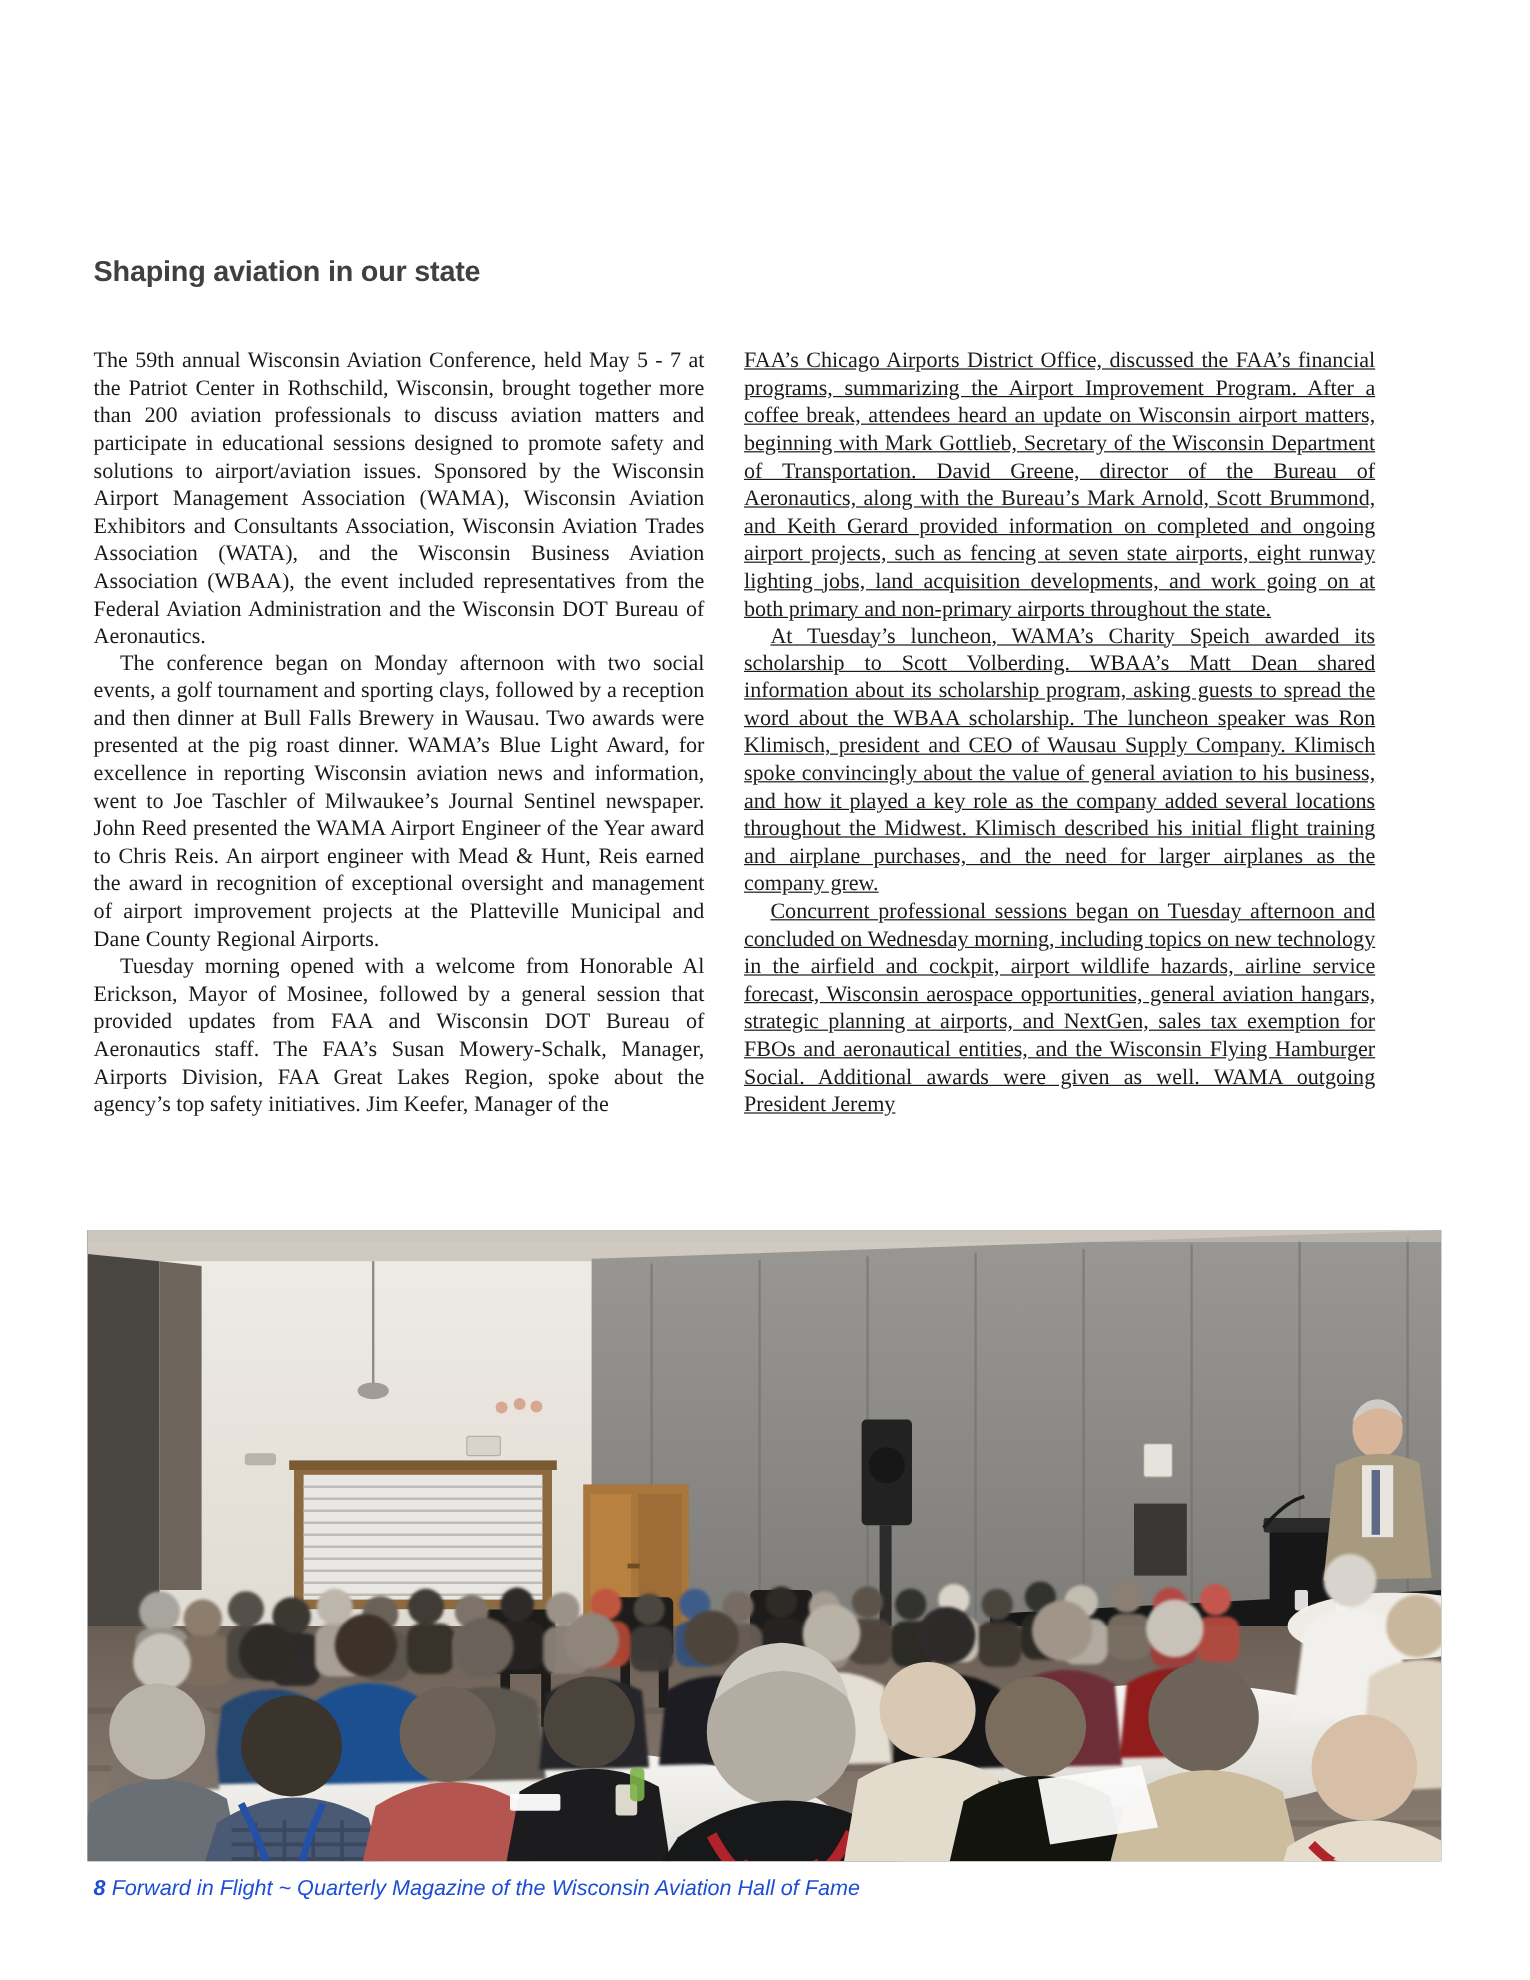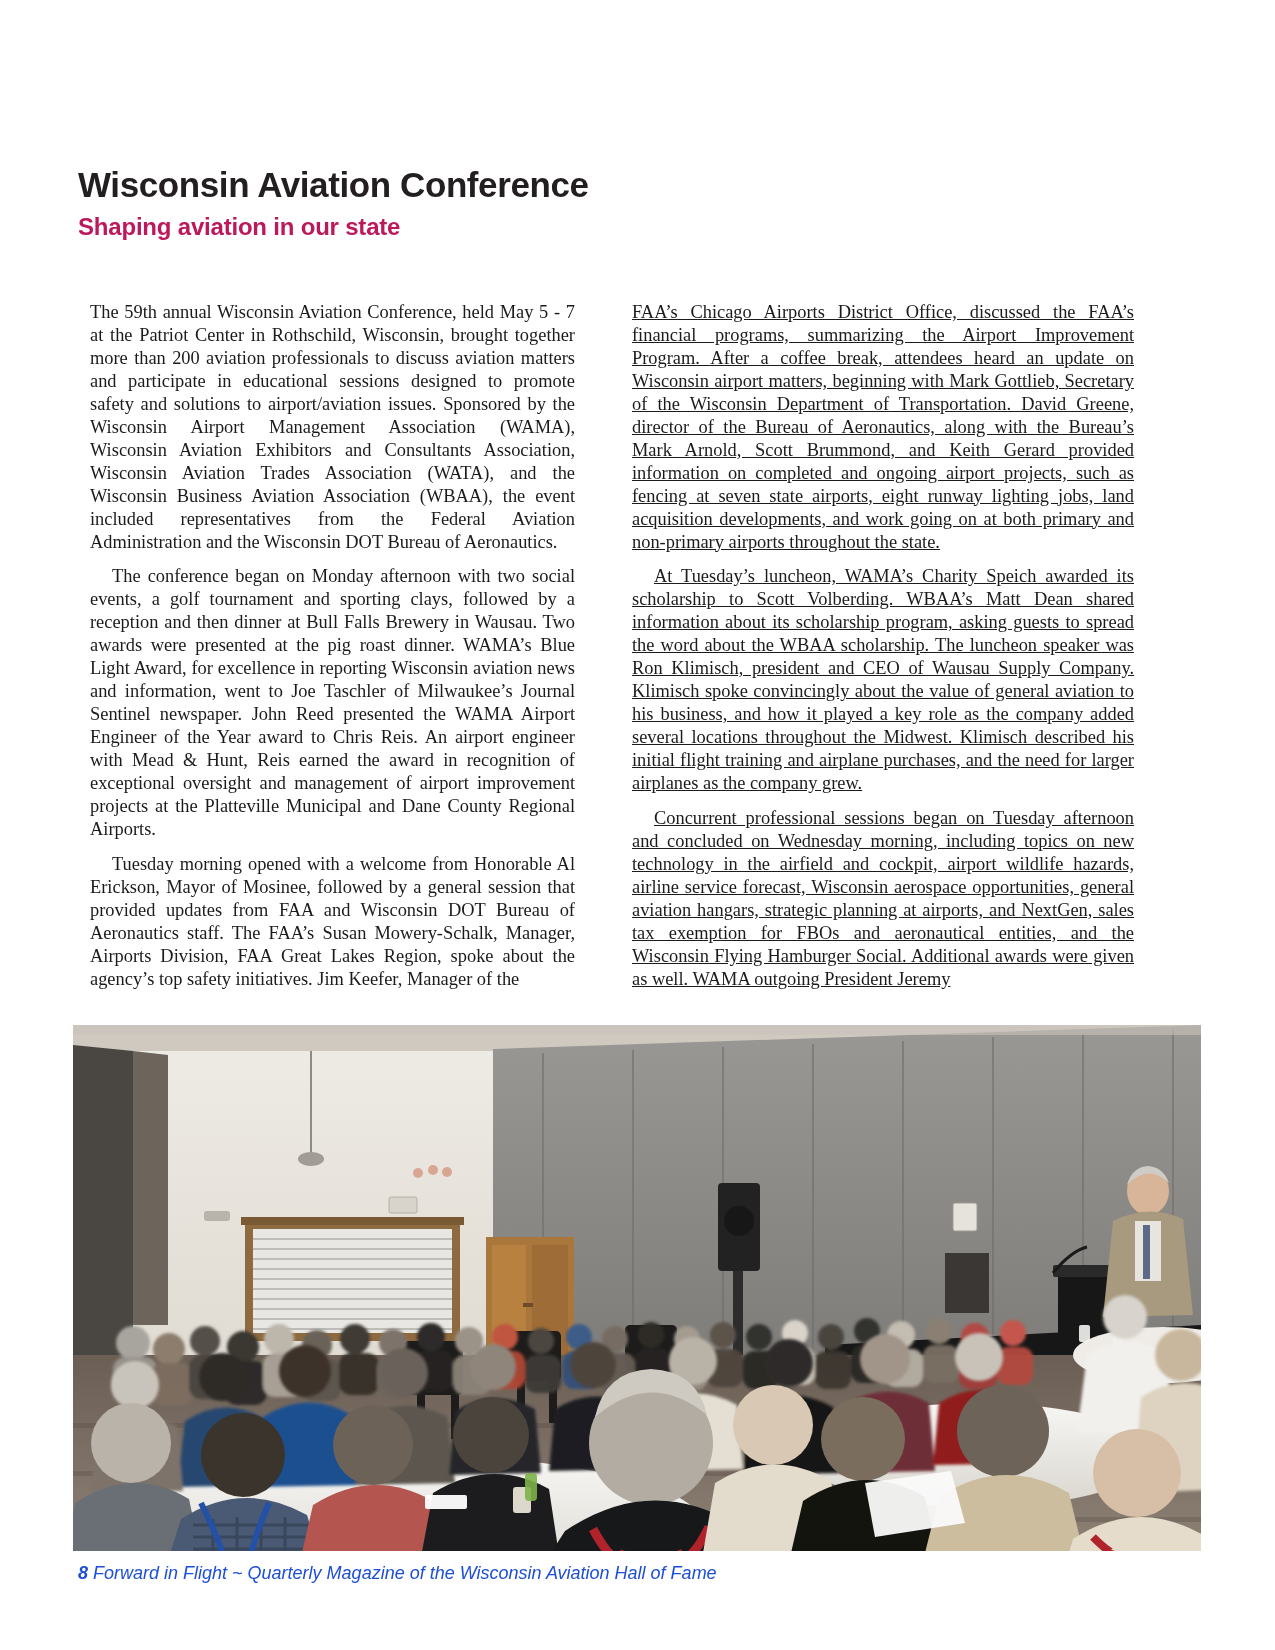"Wisconsin Aviation Conference" h1.headline { html: <h1>Wisconsin Aviation Conference</h1> -> none }
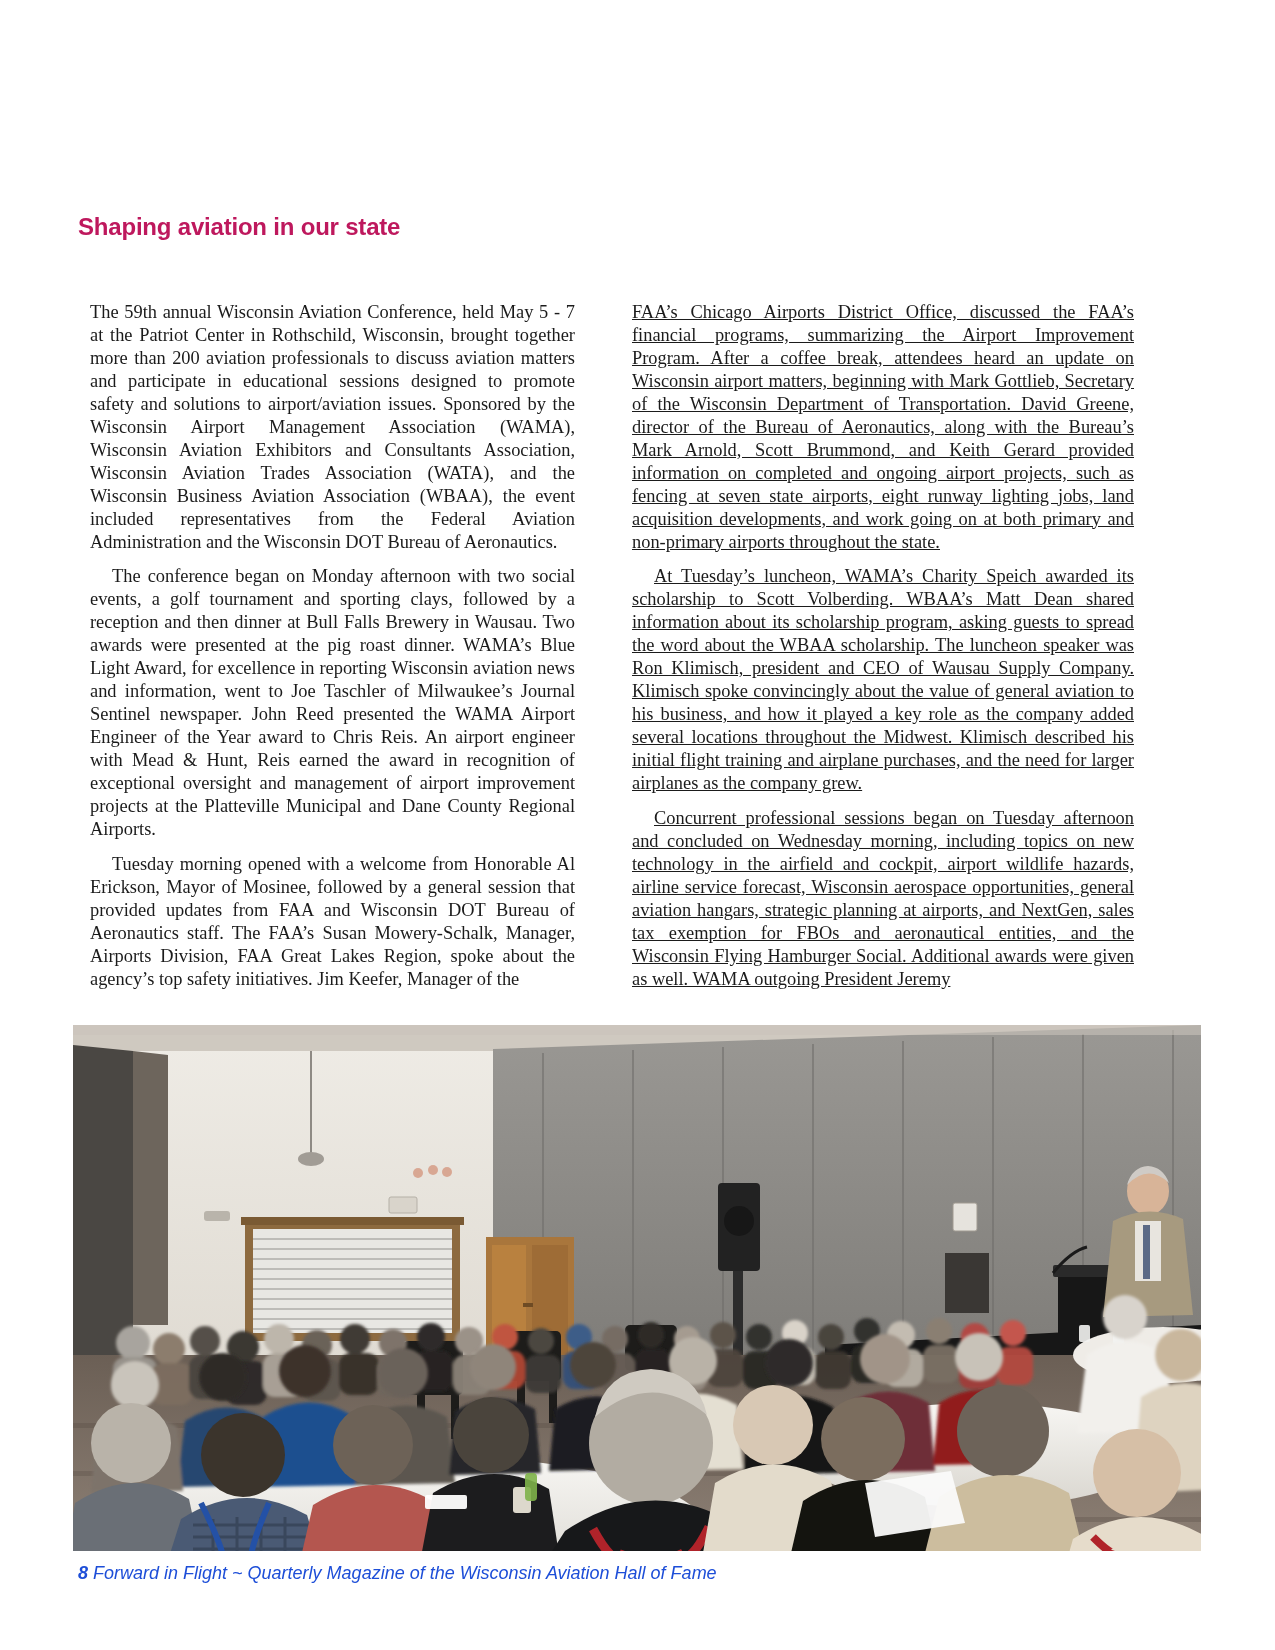"Shaping aviation in our state" .subhead { color: #be185d -> #404040 }
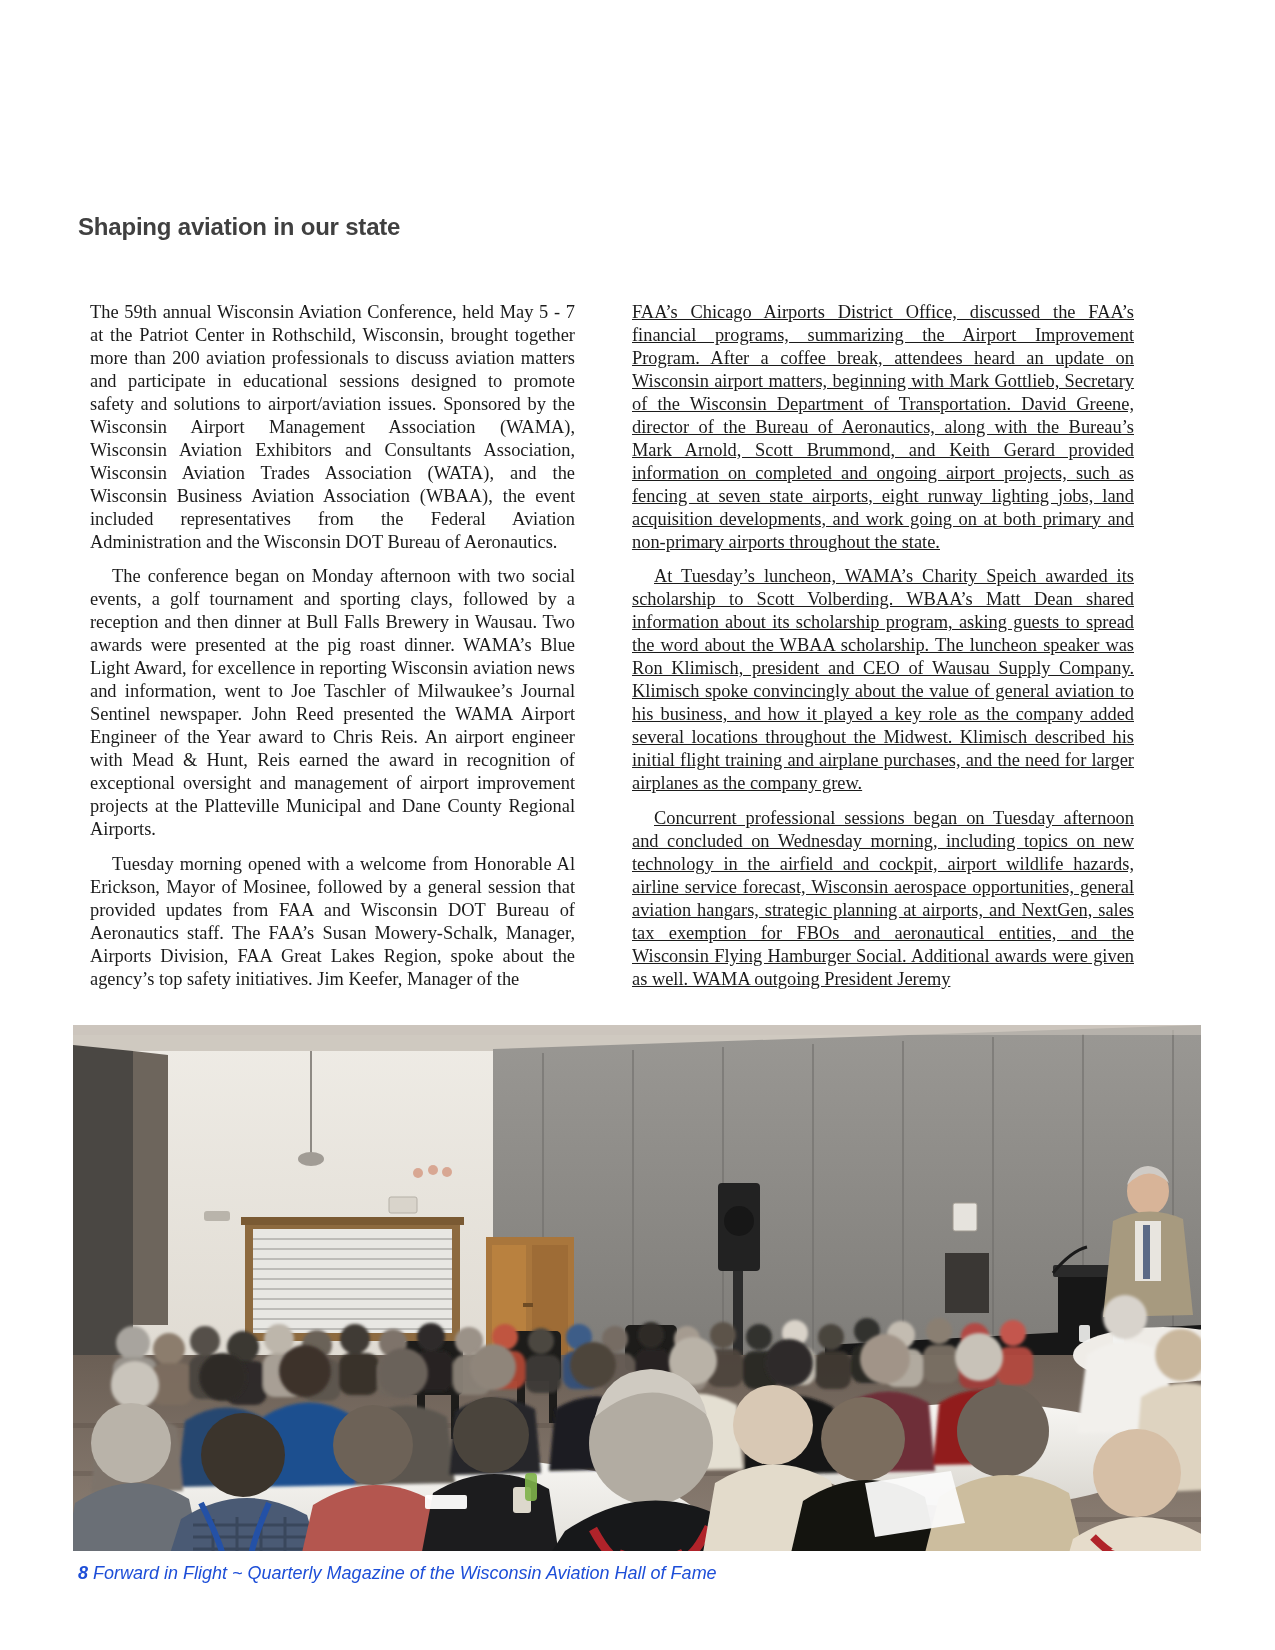"The 59th annual Wisconsin Aviation" .col p { margin: 12px -> 0 }
